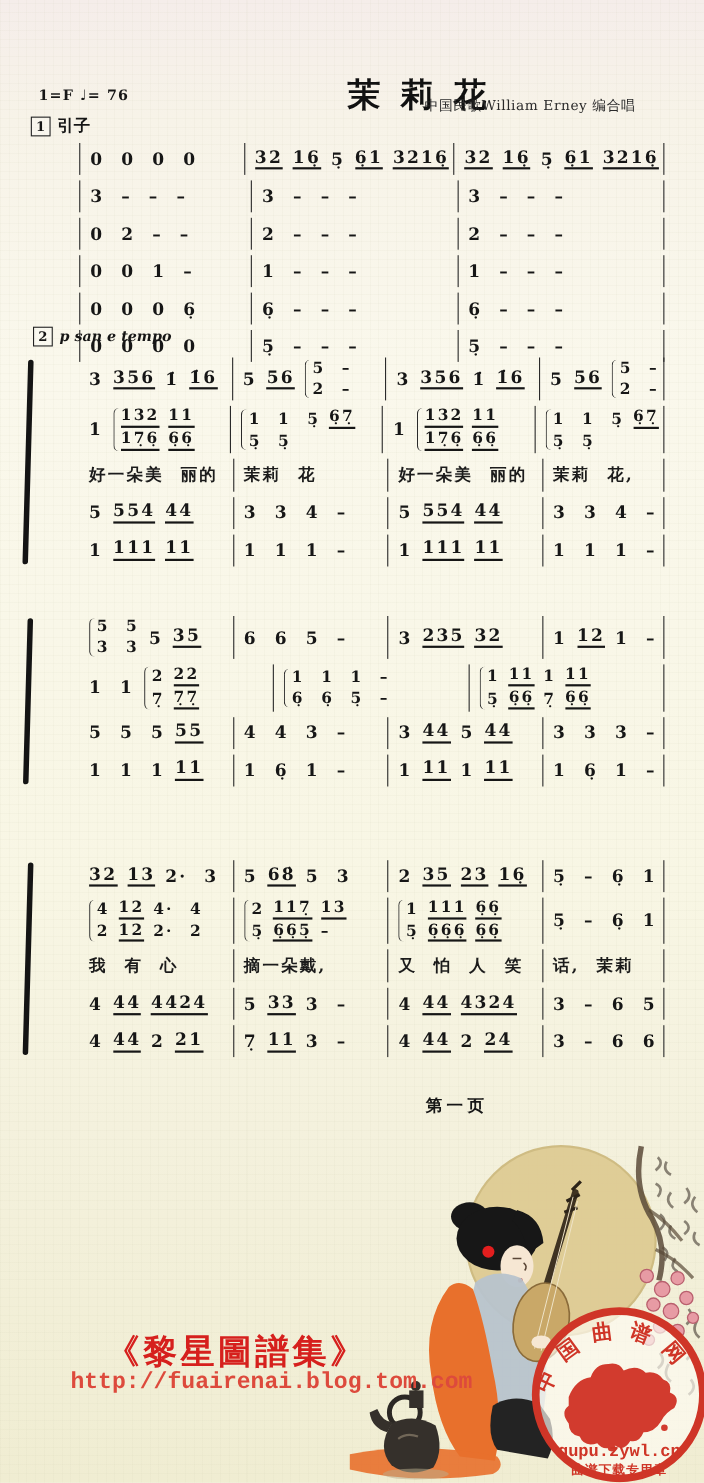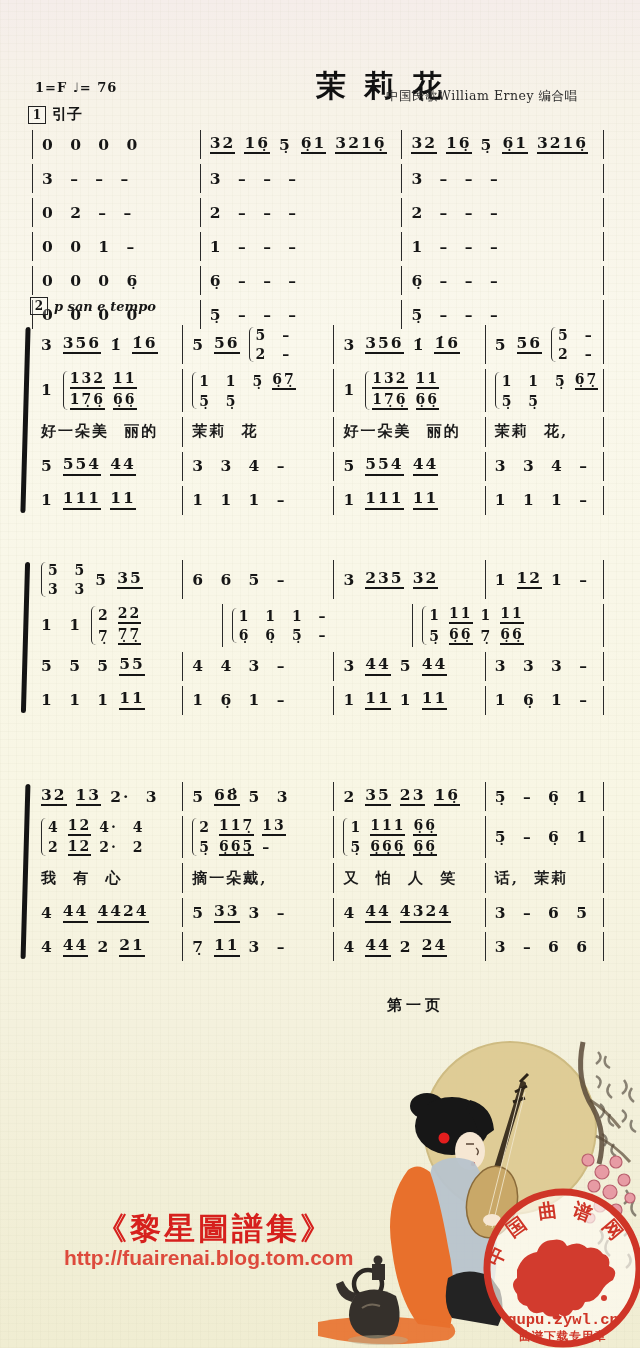"0 0 0 0" .line { margin-left: none -> 40px }
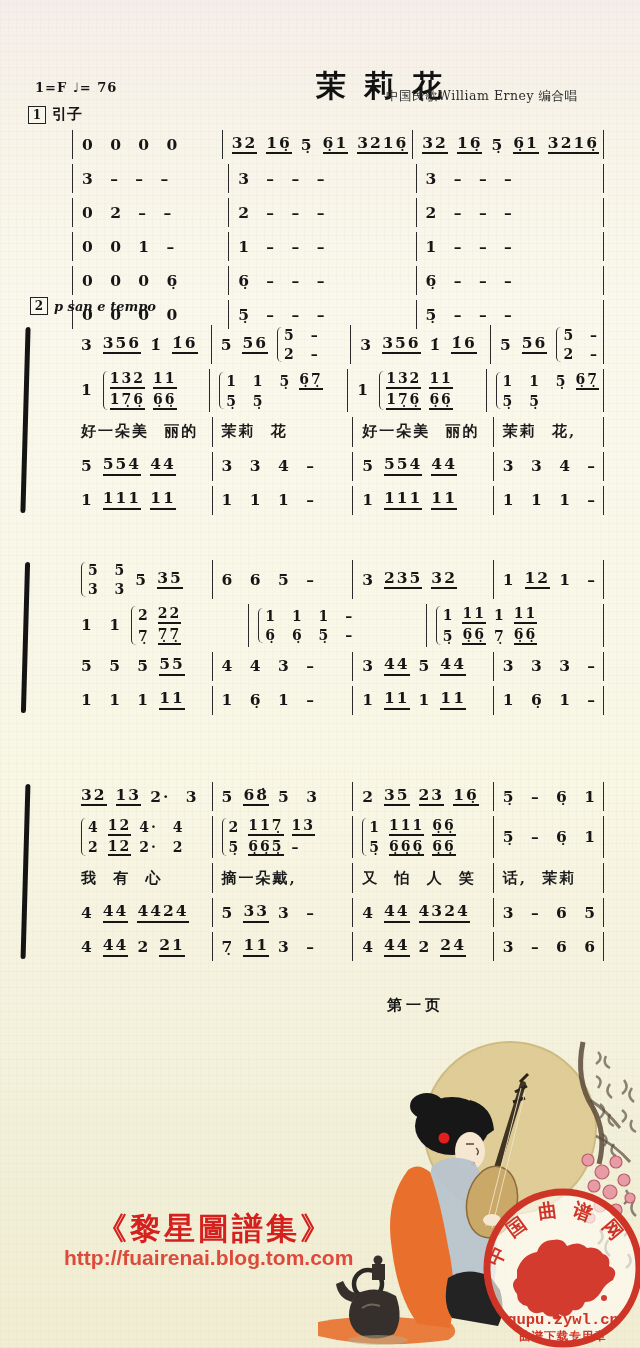"http://fuairenai.blog.tom.com" .site-url { font-family: Liberation Sans, sans-serif -> Liberation Mono, monospace }
